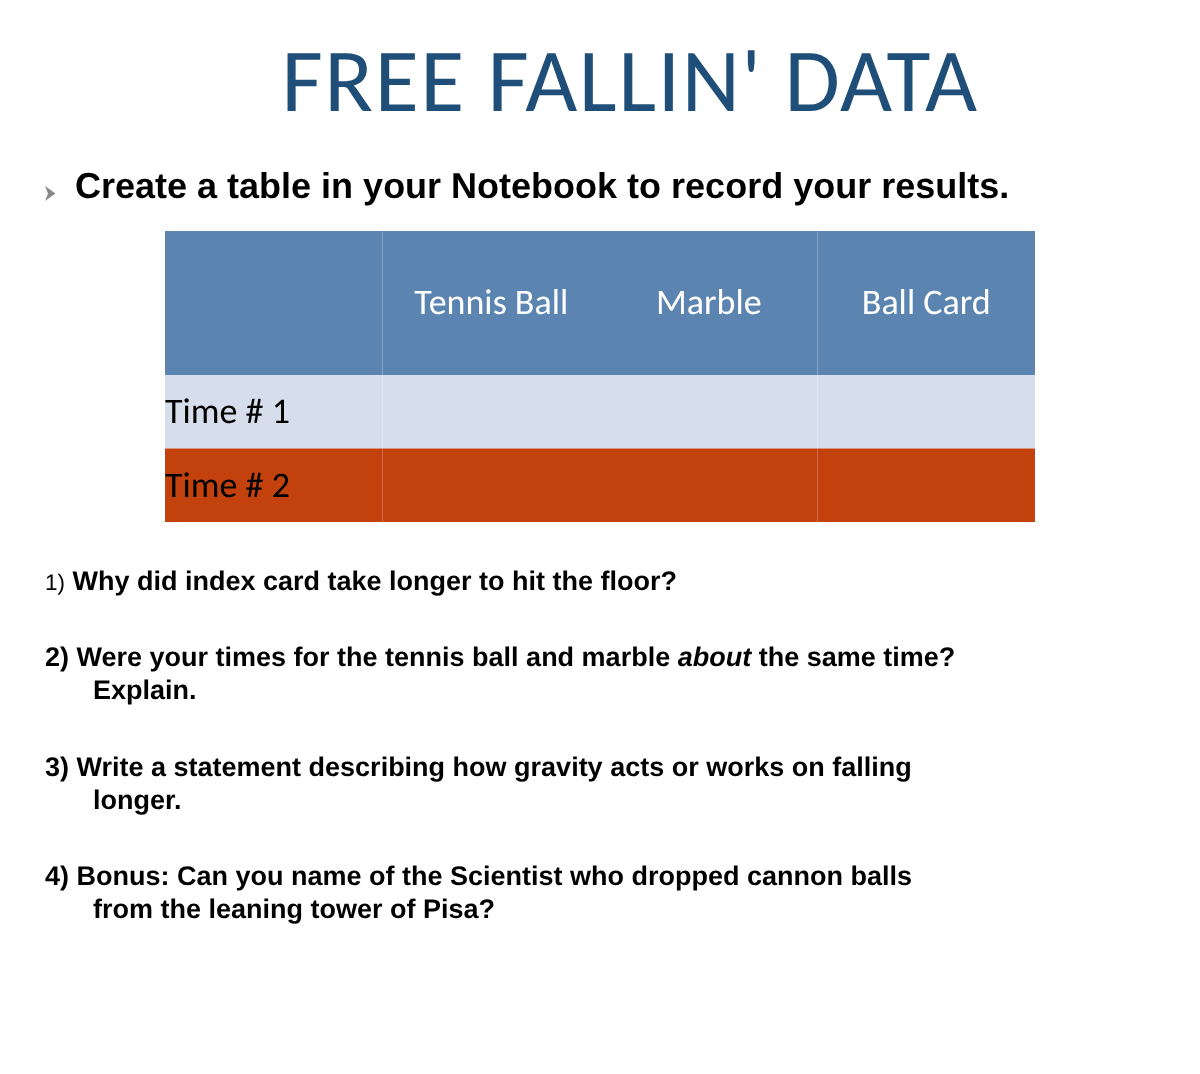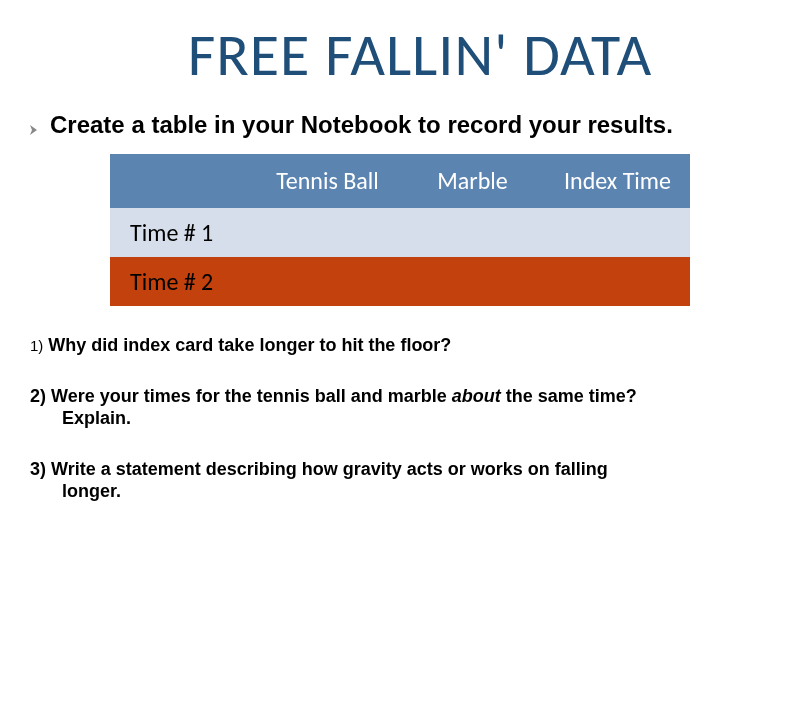"Tennis Ball" thead th { height: 54px -> 96px }
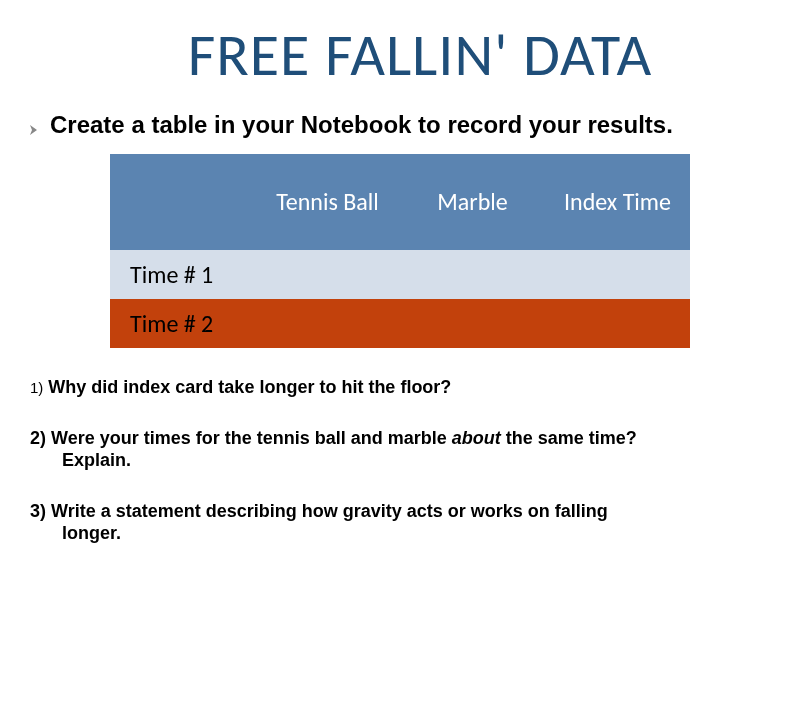"Index Time" th { text: Index Time -> Ball Card }
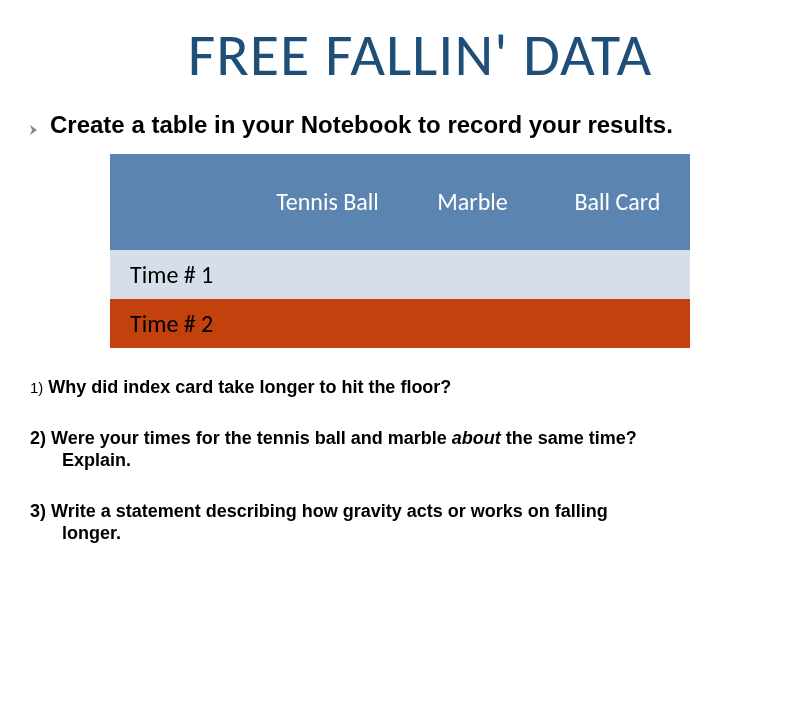"Time # 1" tbody td { padding: 10px 20px -> 10px 0 }
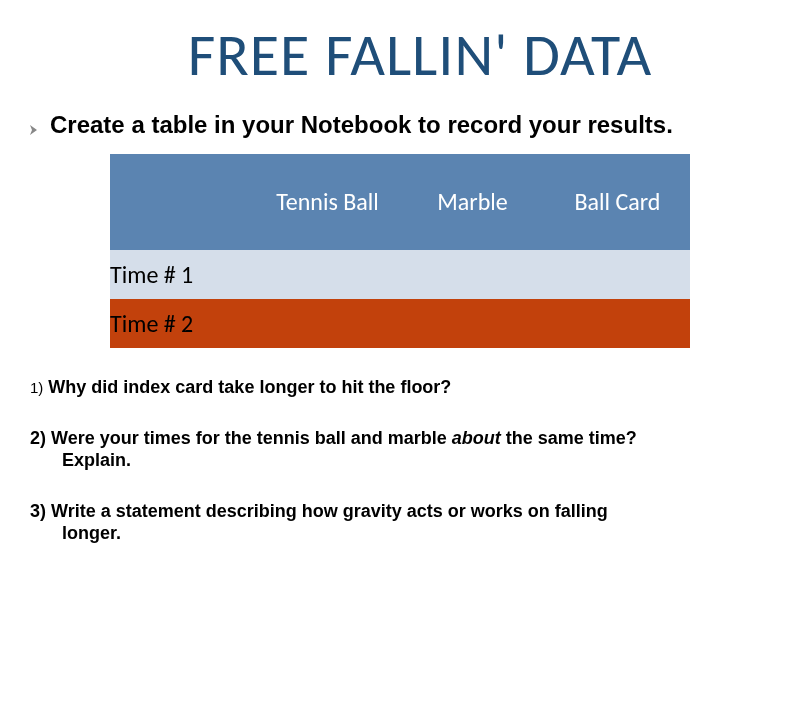"4) Bonus: Can you name" div.q-item { html: none -> <div> <span>4) Bonus: Can you name of the Scientist who dropped cannon balls</span> <span>from the leaning tower of Pisa?</span> </div> }
